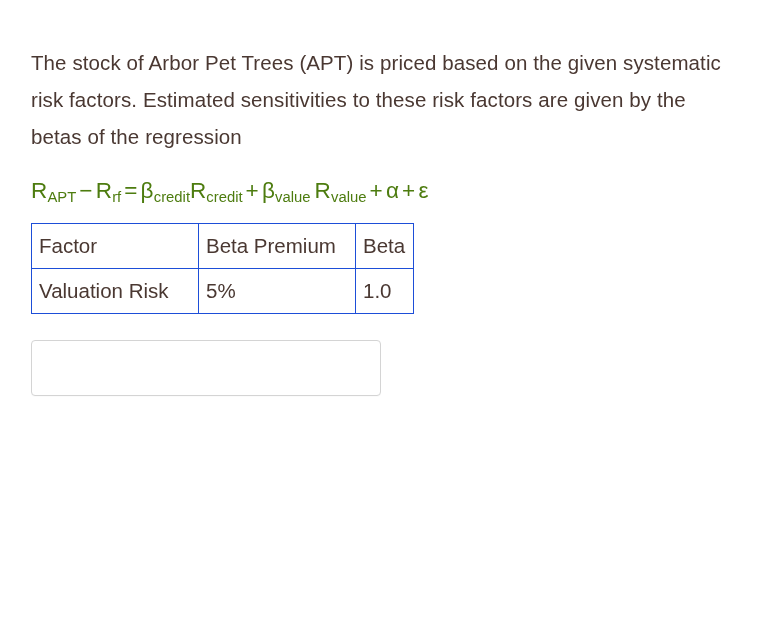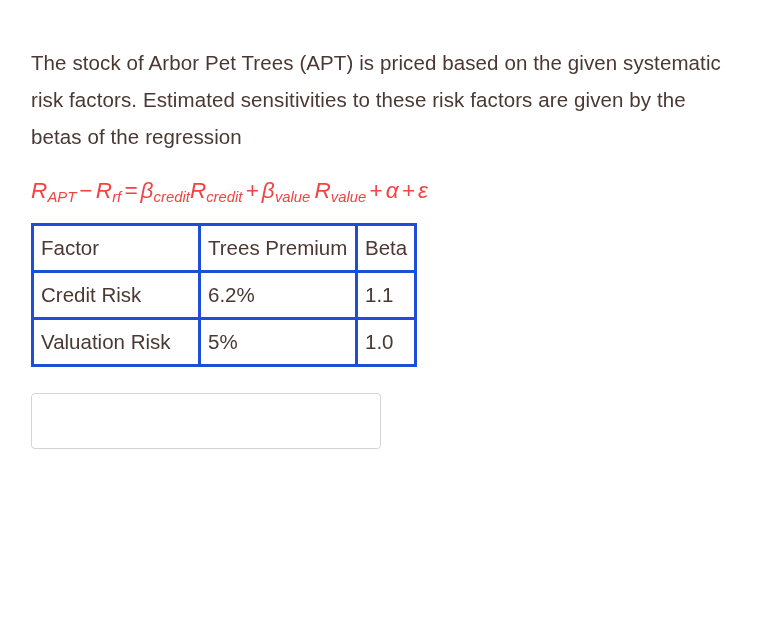"RAPT −Rrf =βcreditRcredit +βvalue Rvalue" .formula { color: #ef4444 -> #4d7c0f; font-style: italic -> none }
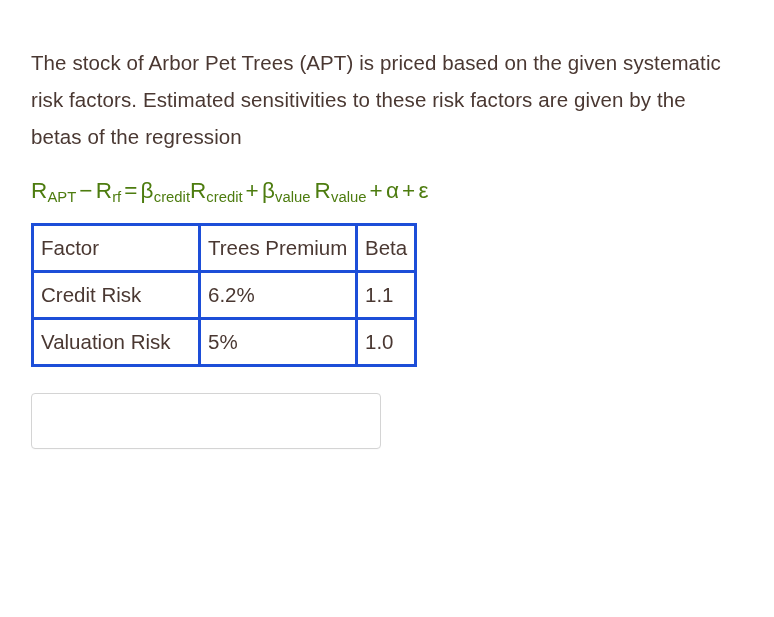"Factor" table.factors td { border: 3px solid #1d4ed8 -> 1px solid #1d4ed8 }
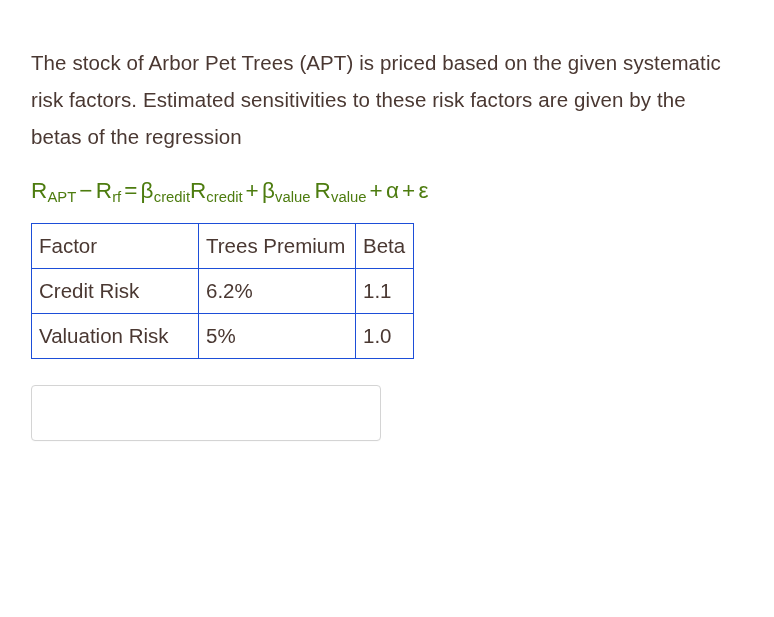"Trees Premium" td { text: Trees -> Beta }
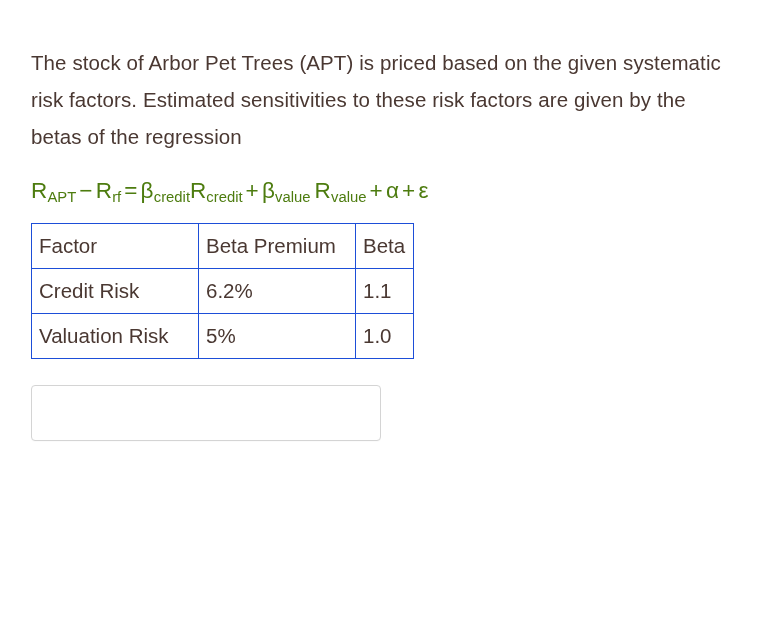"Credit Risk" tr { html: <tr> <td>Credit Risk</td> <td>6.2%</td> <td>1.1</td> </tr> -> none }
